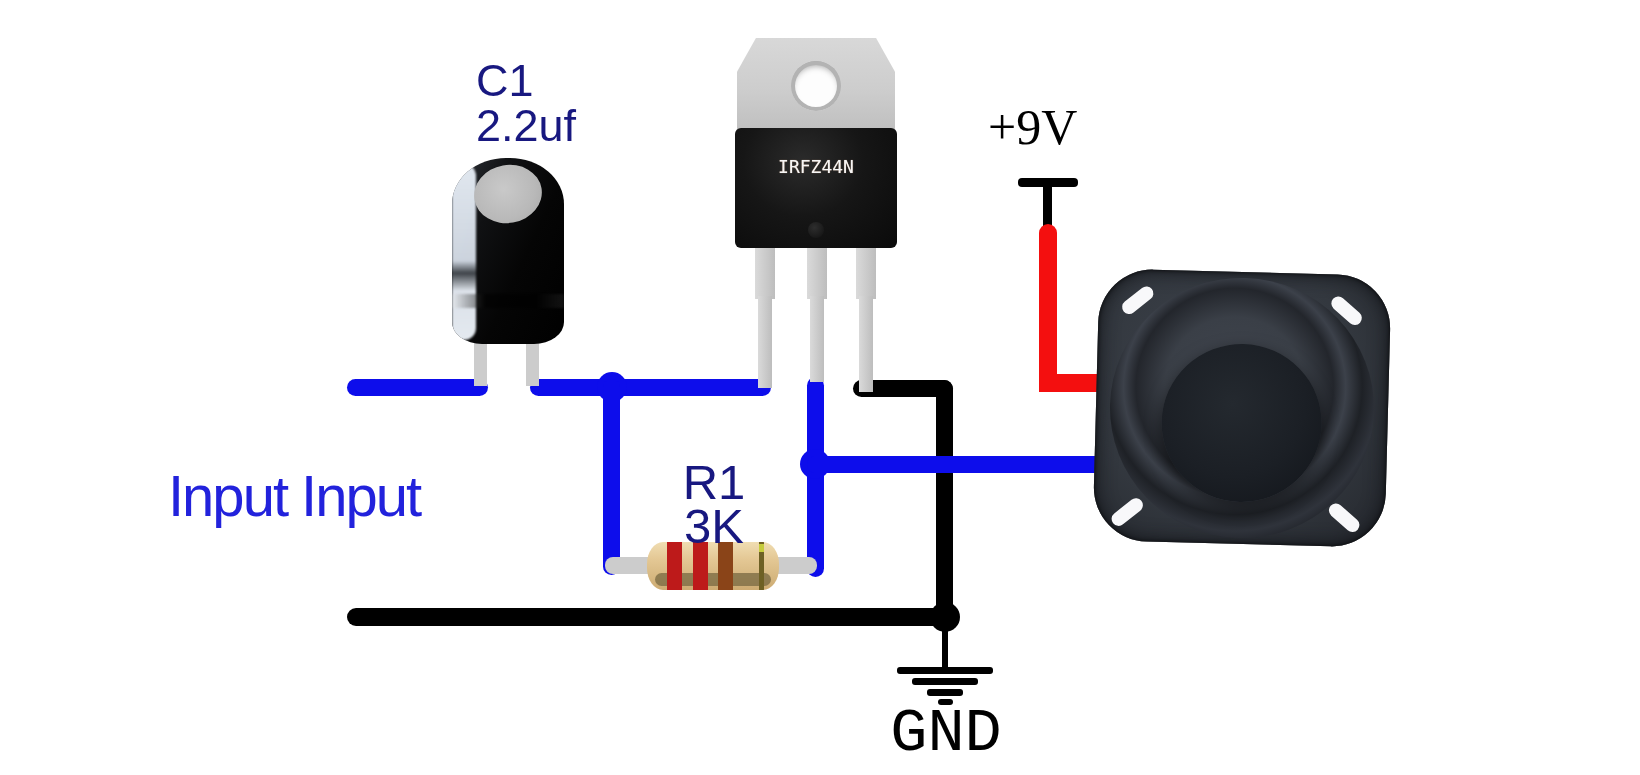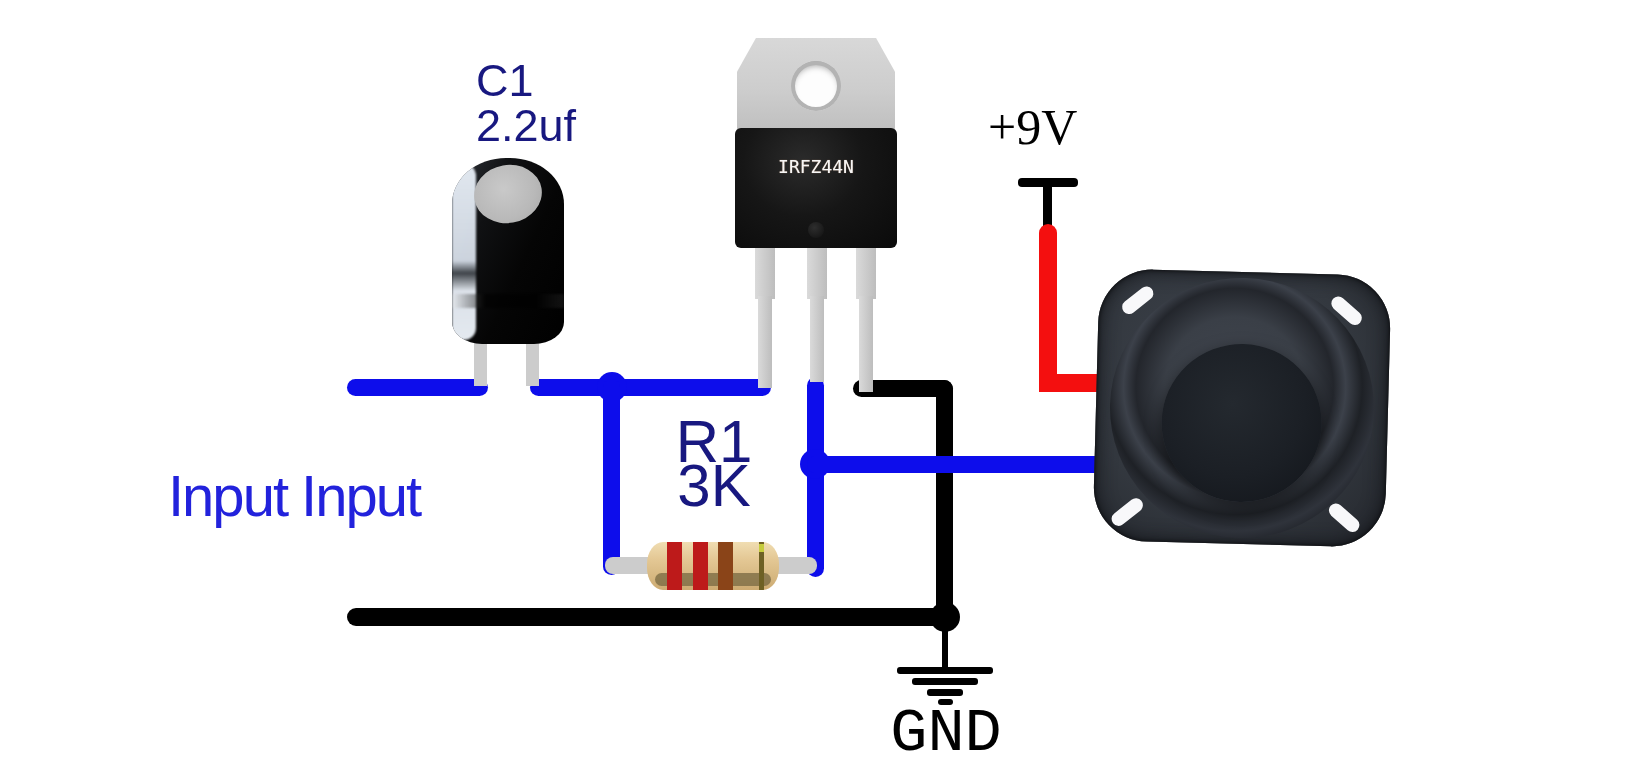"R1" .lbl-res { font-size: 60px -> 49px; top: 420px -> 460px }
